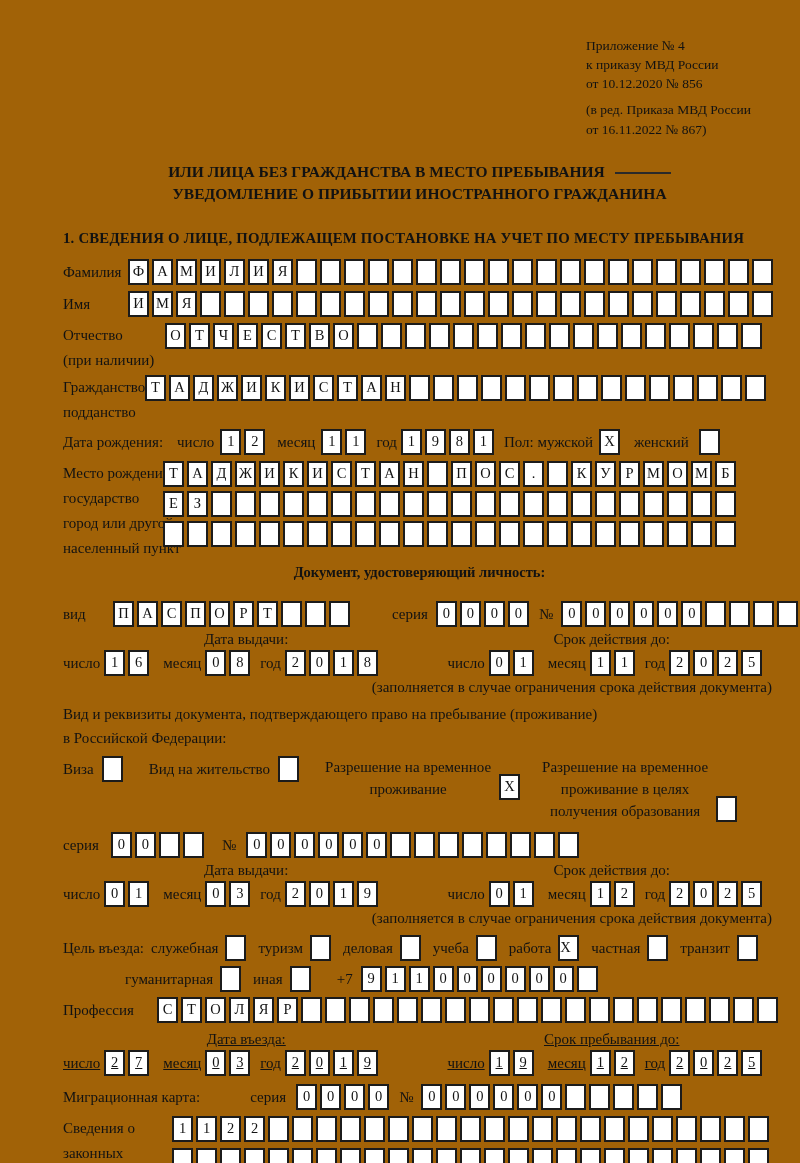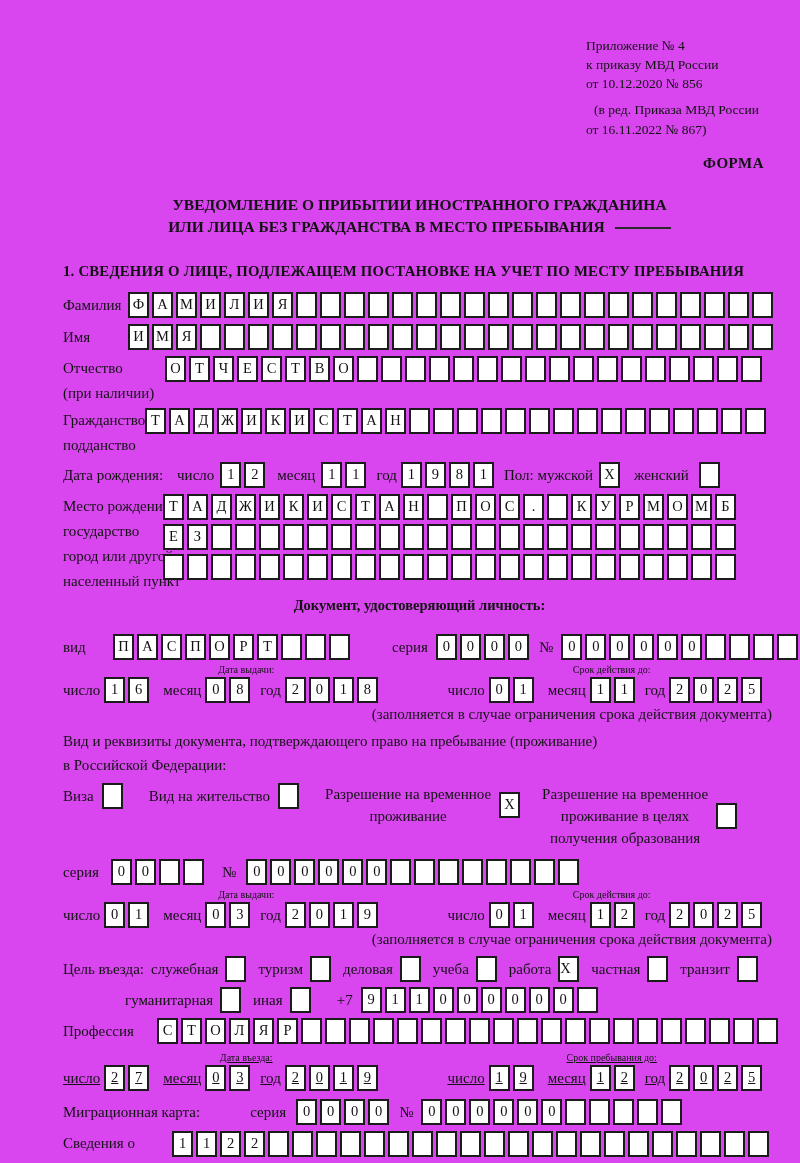"Приложение № 4" .page { background: #d946ef -> #a16207 }
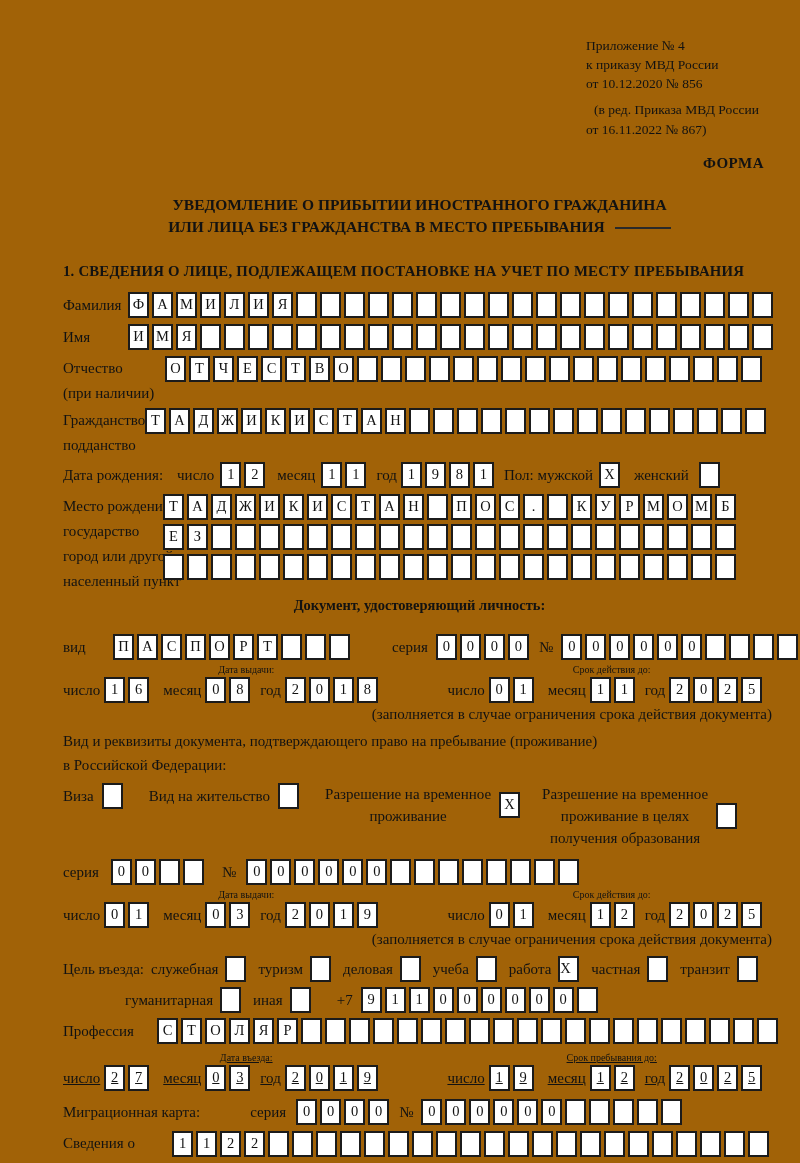"(в ред. Приказа МВД России" .hdr .gap { margin-left: 8px -> none }
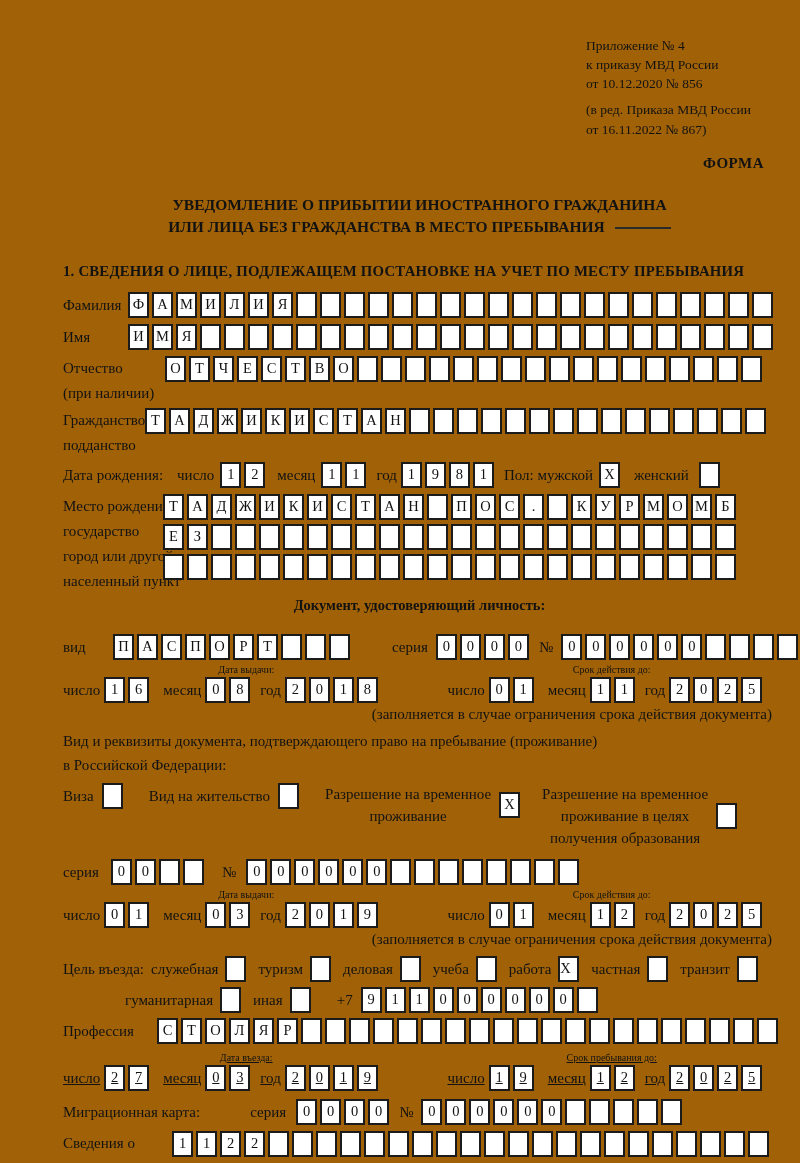"ФОРМА" div.forma { html: <div>ФОРМА</div> -> none }
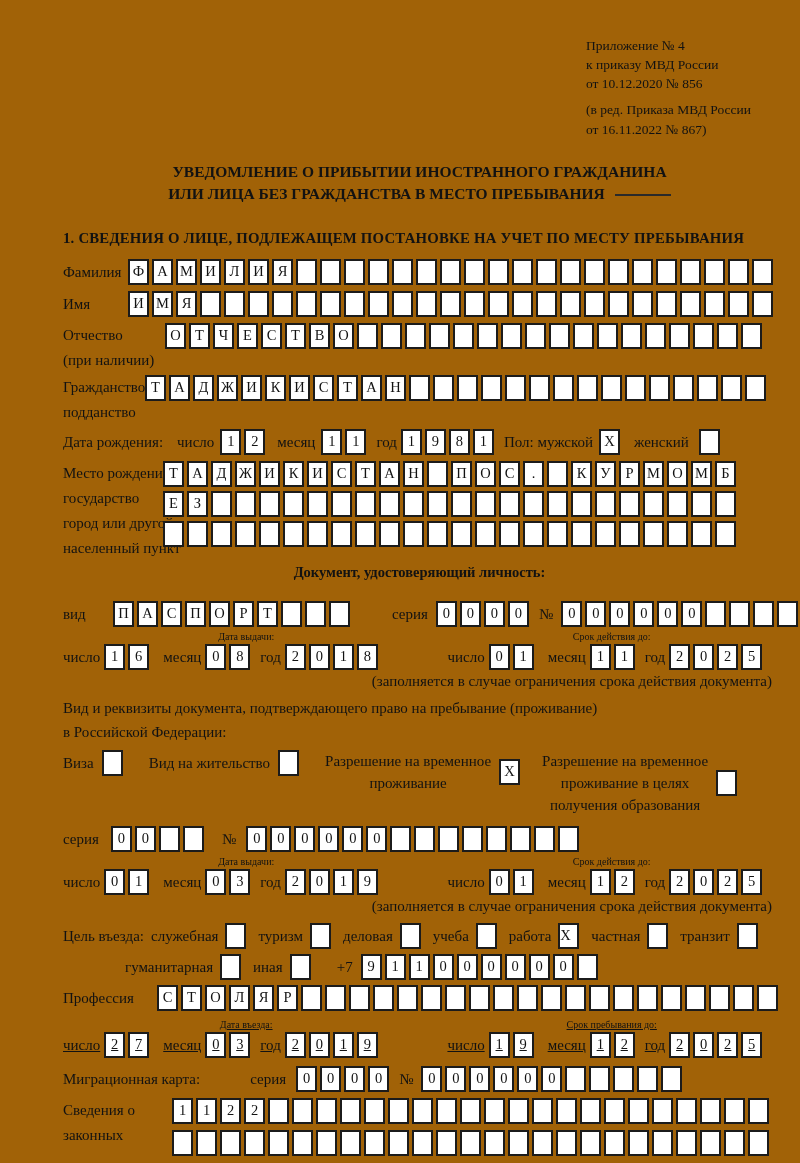"УВЕДОМЛЕНИЕ О ПРИБЫТИИ ИНОСТРАННОГО" div { order: before "ИЛИ ЛИЦА БЕЗ ГРАЖДАНСТВА В" -> after "ИЛИ ЛИЦА БЕЗ ГРАЖДАНСТВА В" }
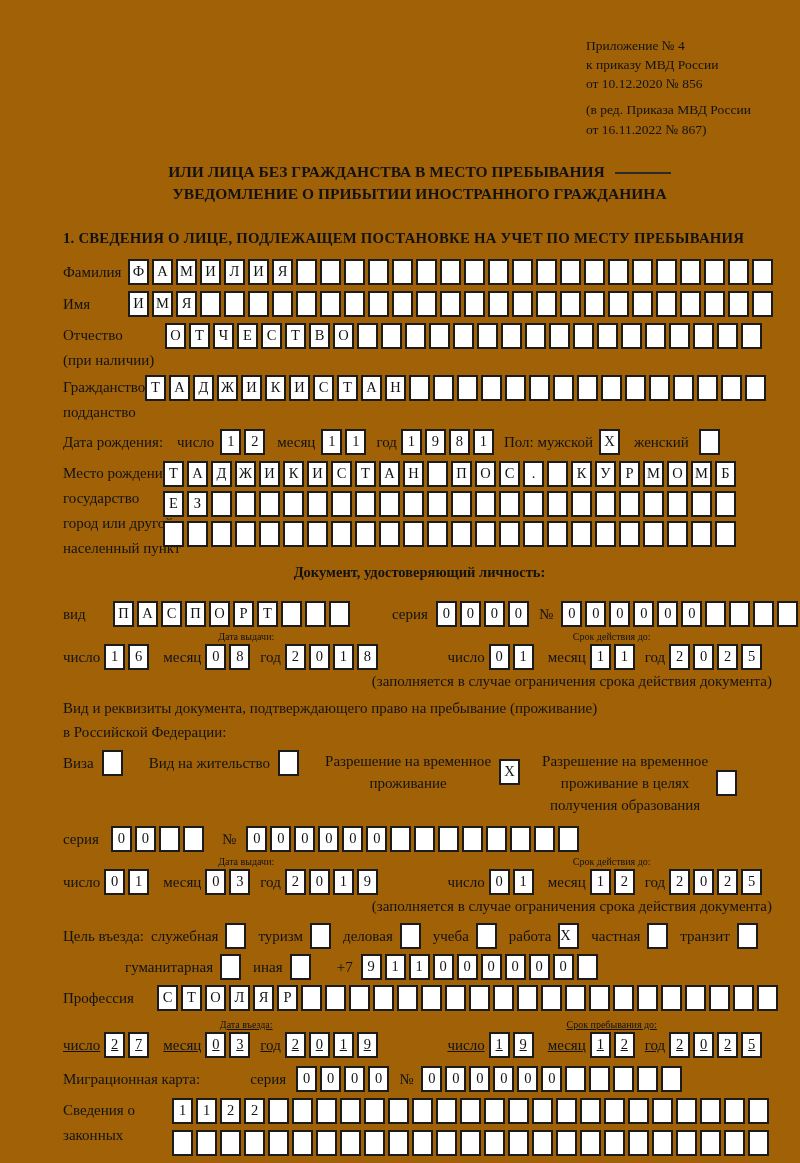"Дата выдачи:" .dhead { font-size: 10px -> 15px }
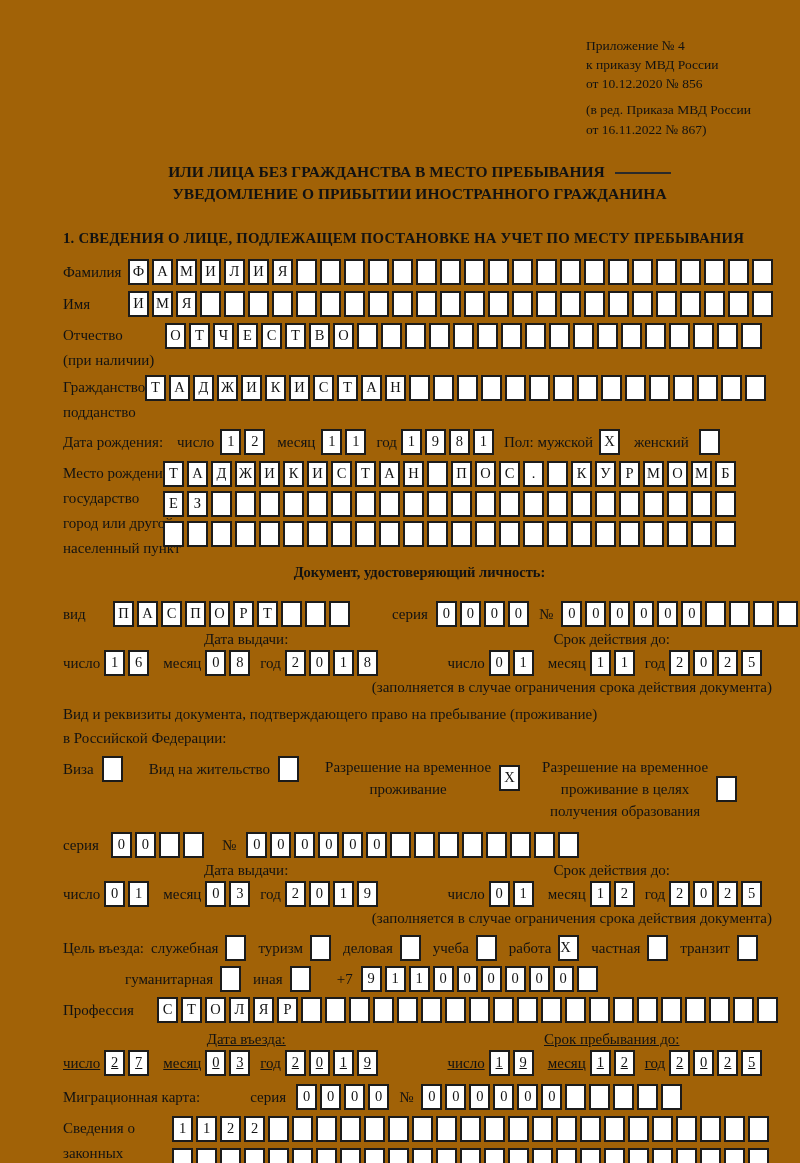"Виза" .opt { align-items: center -> flex-end }
